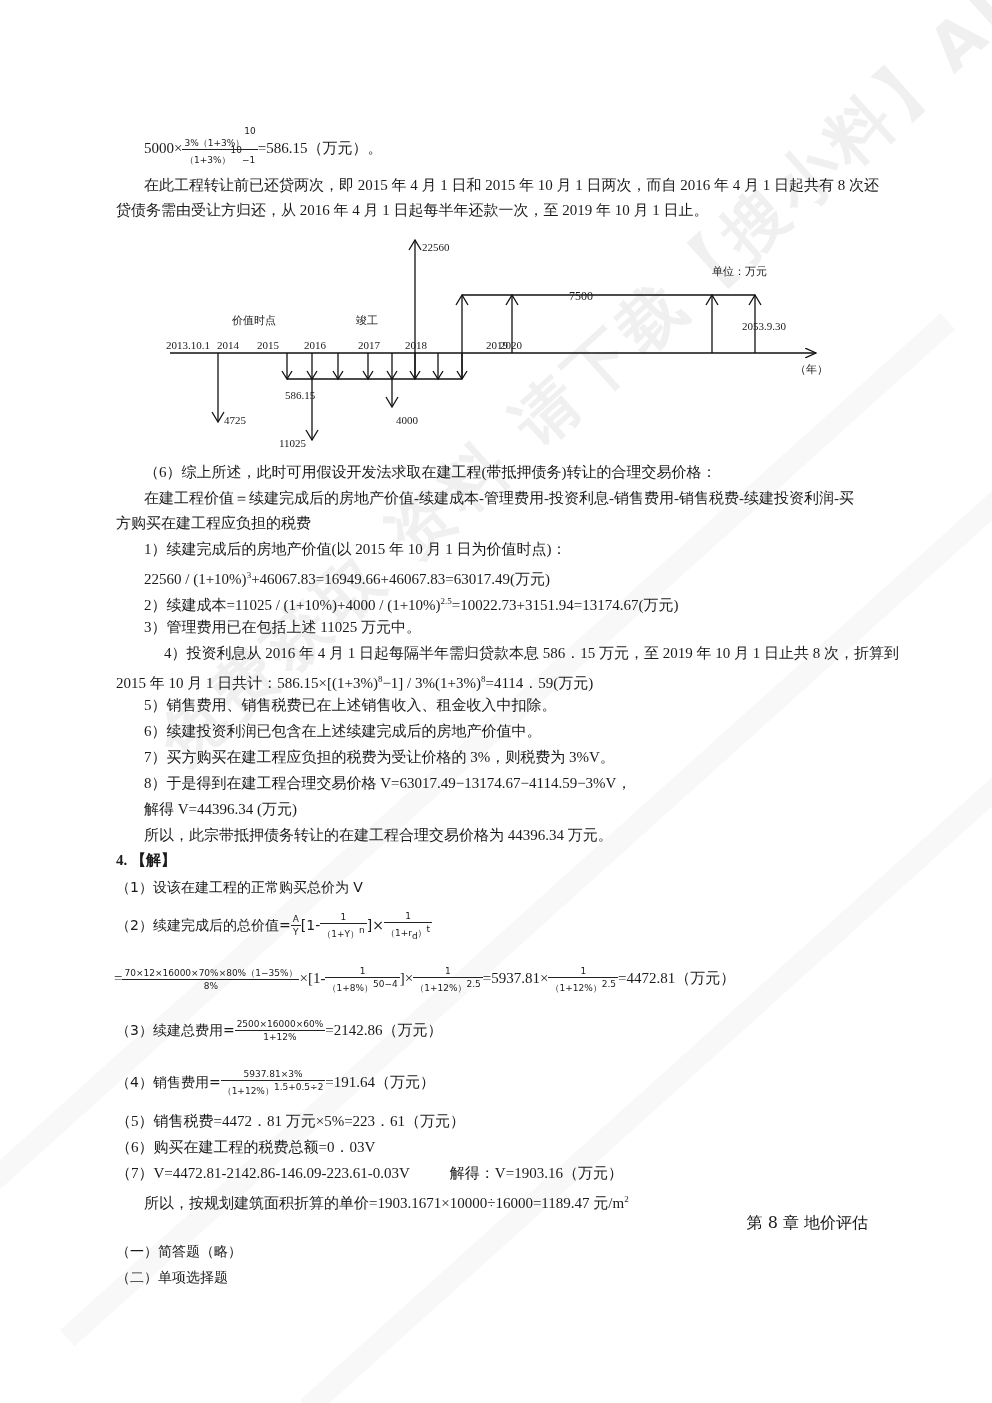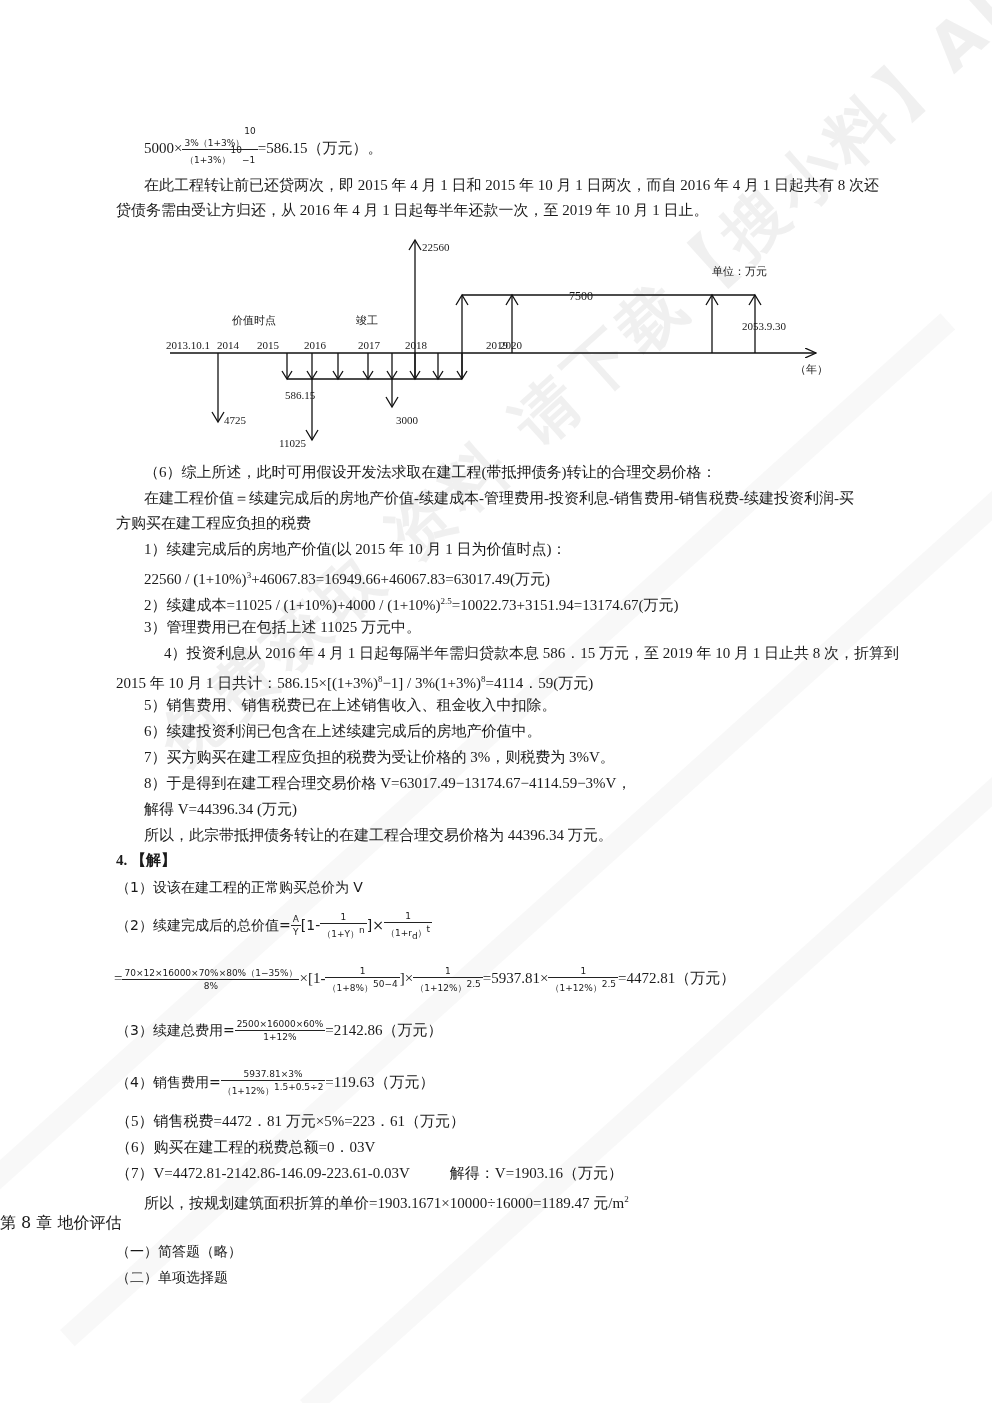"3000" div.dlabel { text: 3000 -> 4000 }
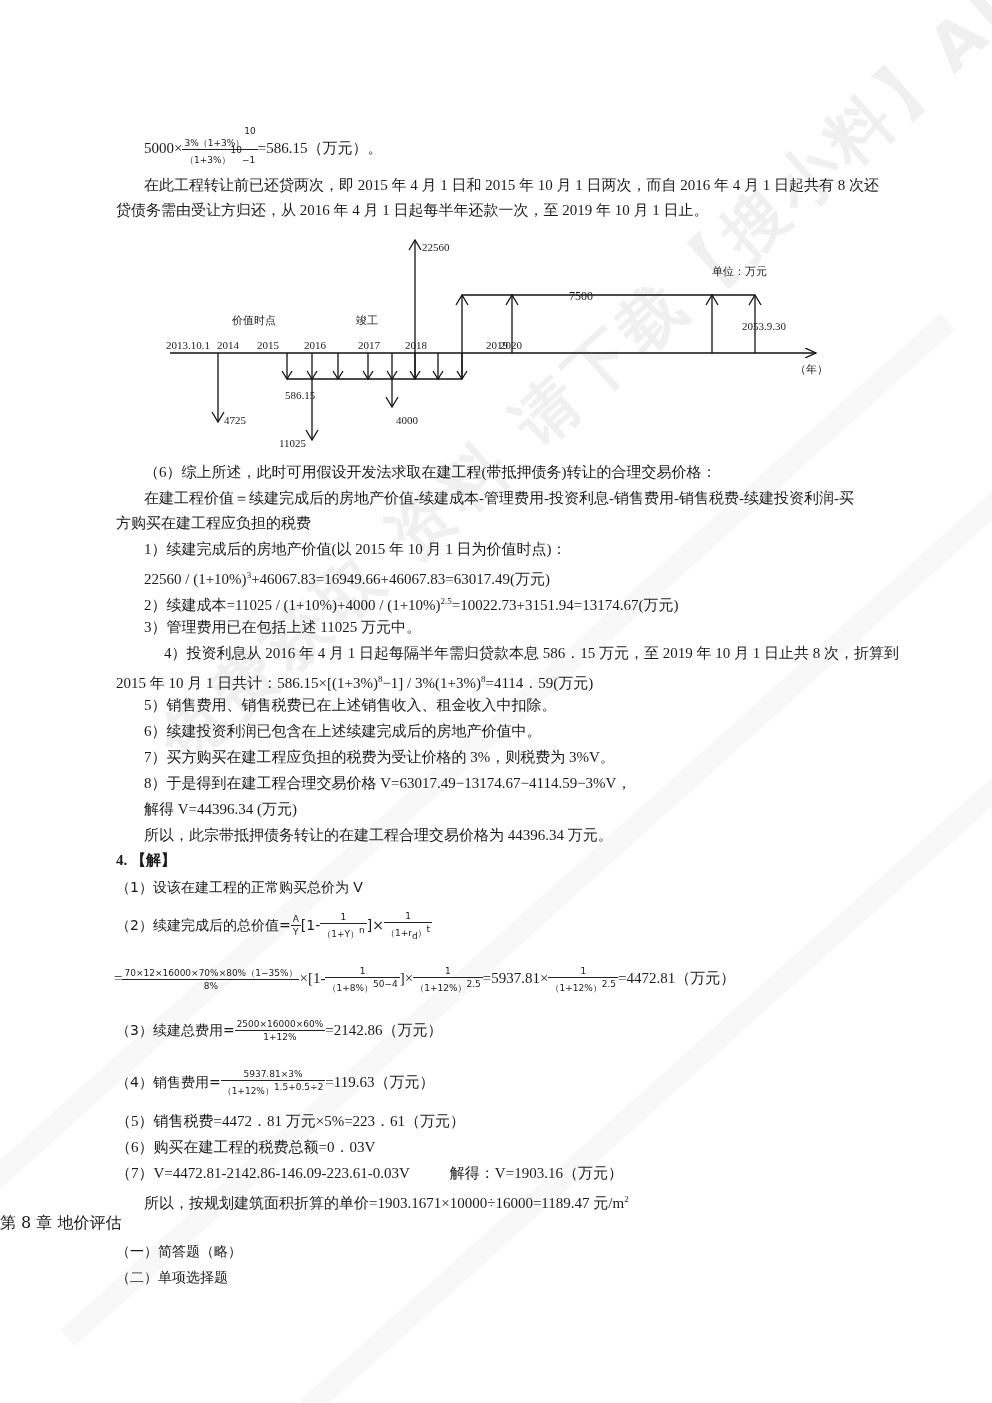"=119.63（万元）" span { text: 119.63 -> 191.64 }
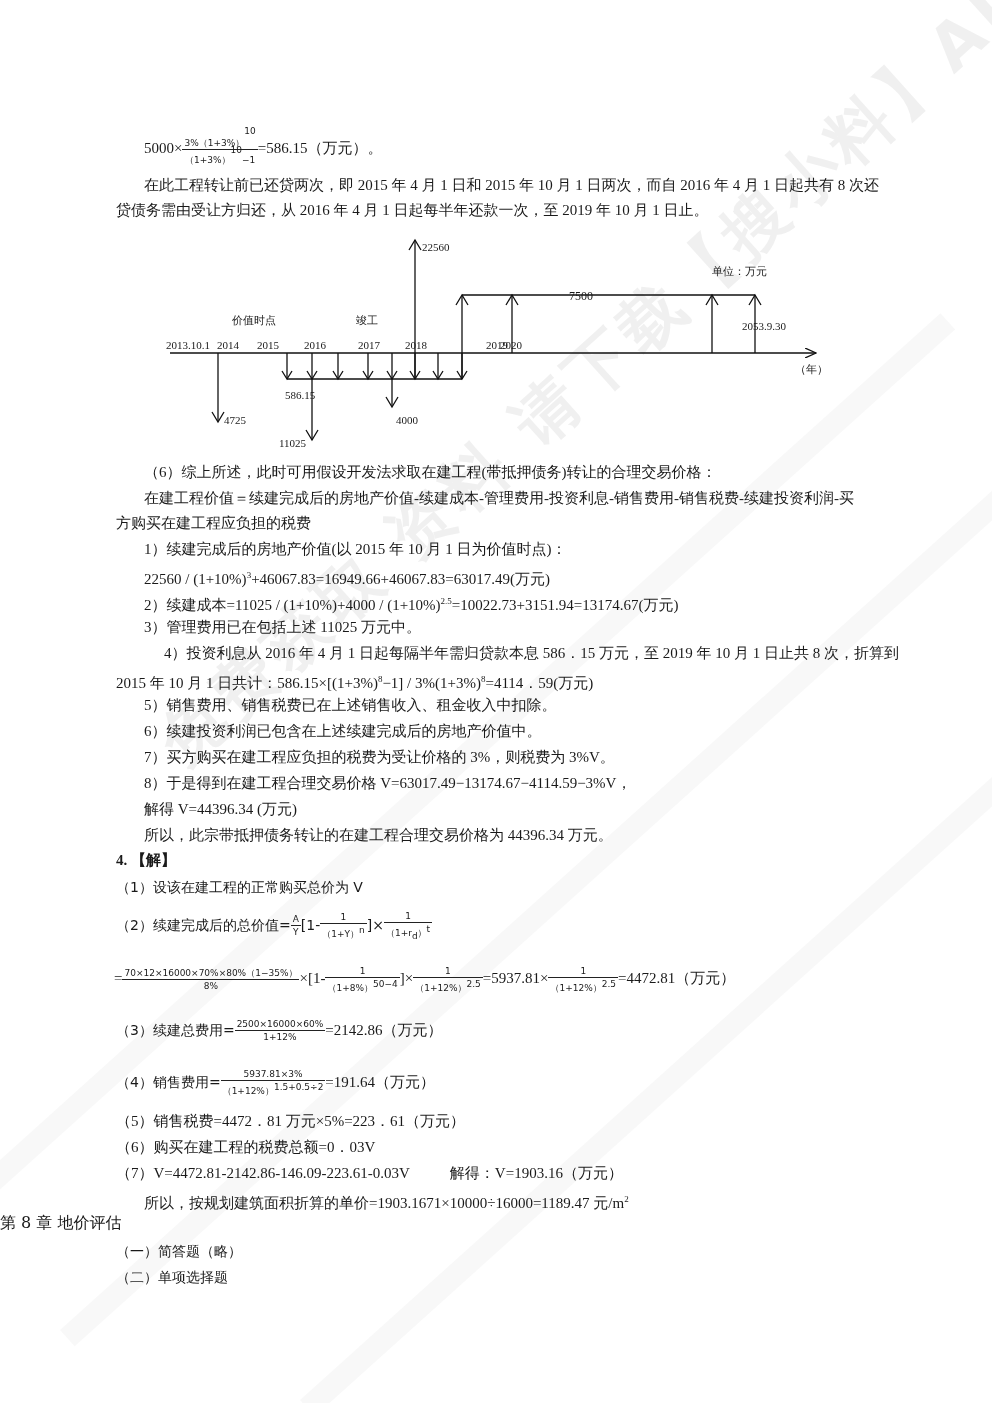"第 8 章 地价评估" .chapter { text-align: left -> right }
